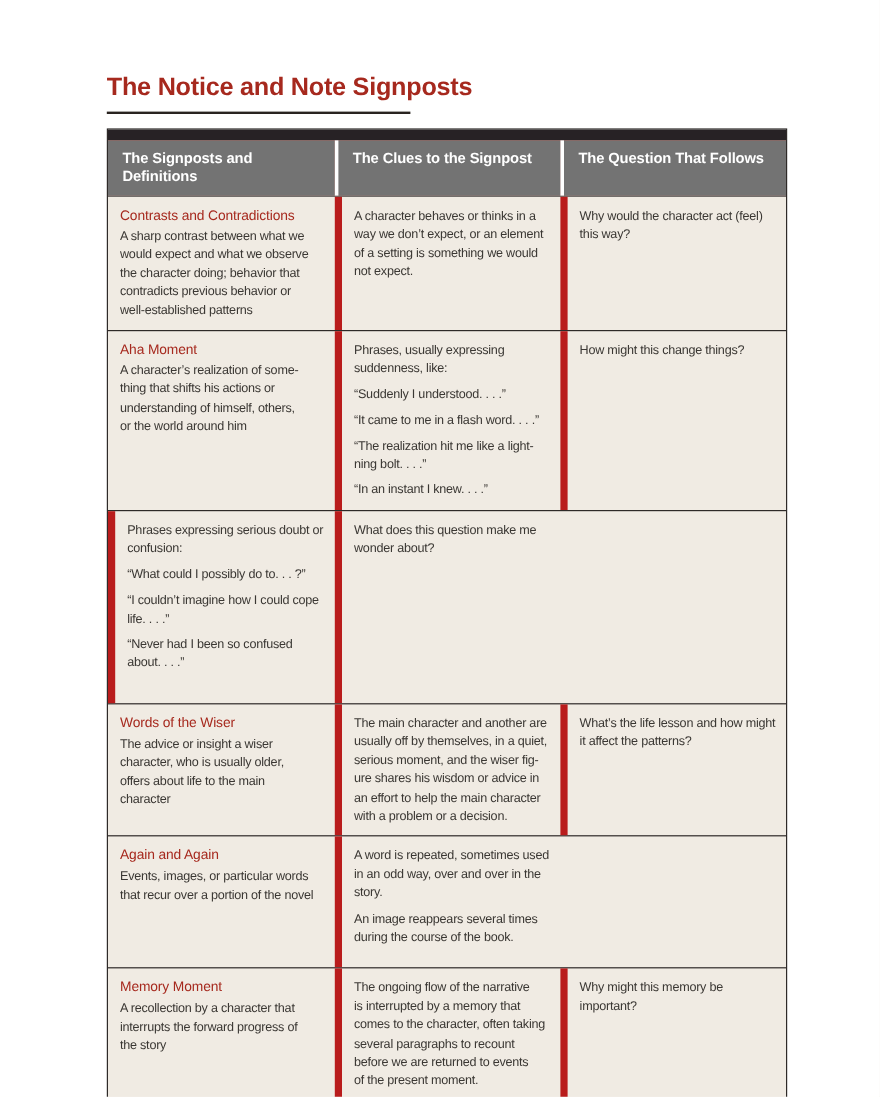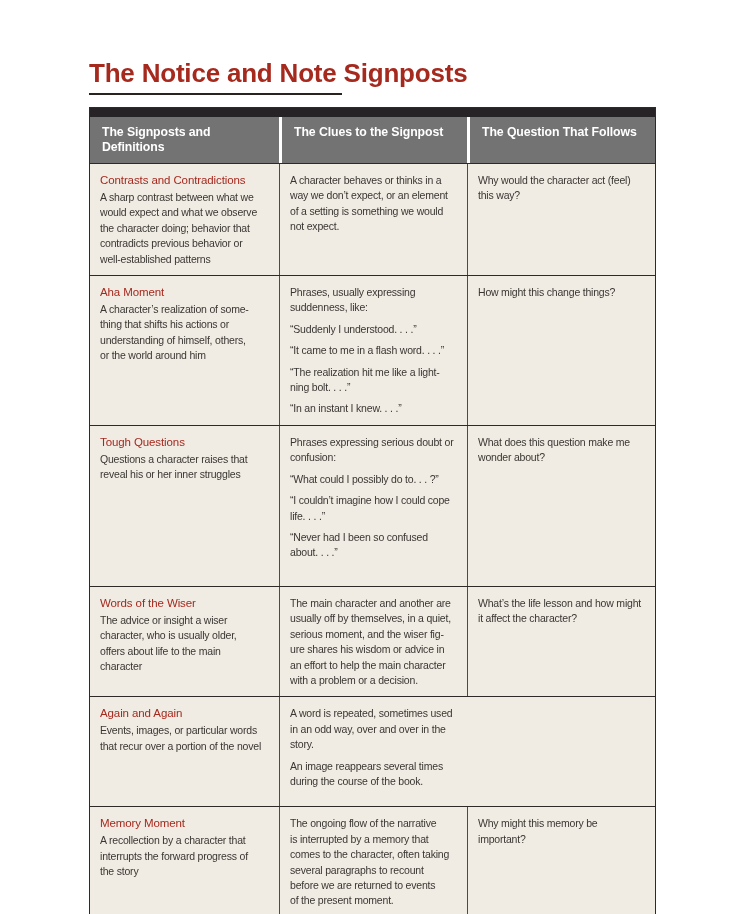"The Notice and Note Signposts" .doc-title { font-size: 26px -> 21px }
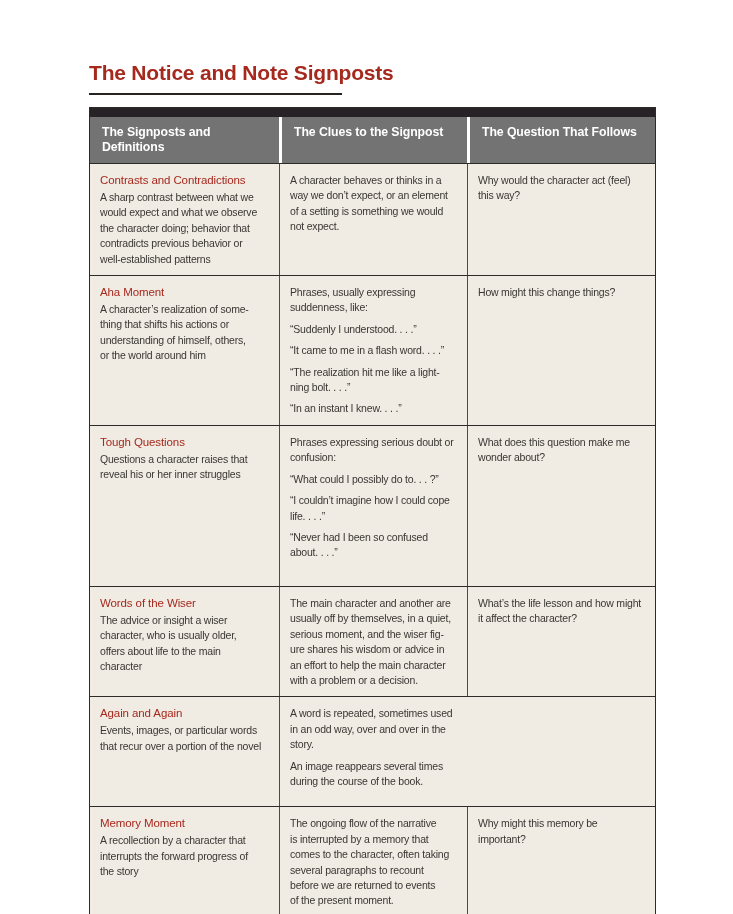"A character behaves or thinks" .td.sep { border-left: 1px solid #b91c1c -> 6px solid #b91c1c }
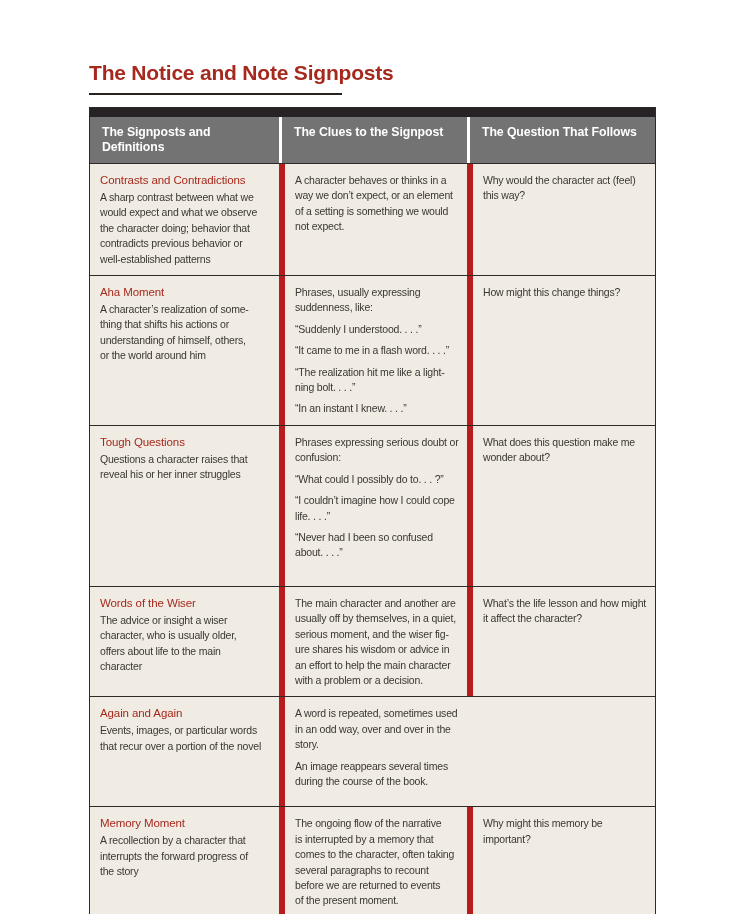"Tough Questions" div.td { html: <div> <div>Tough Questions</div> <div>Questions a character raises that reveal his or her inner struggles</div> </div> -> none }
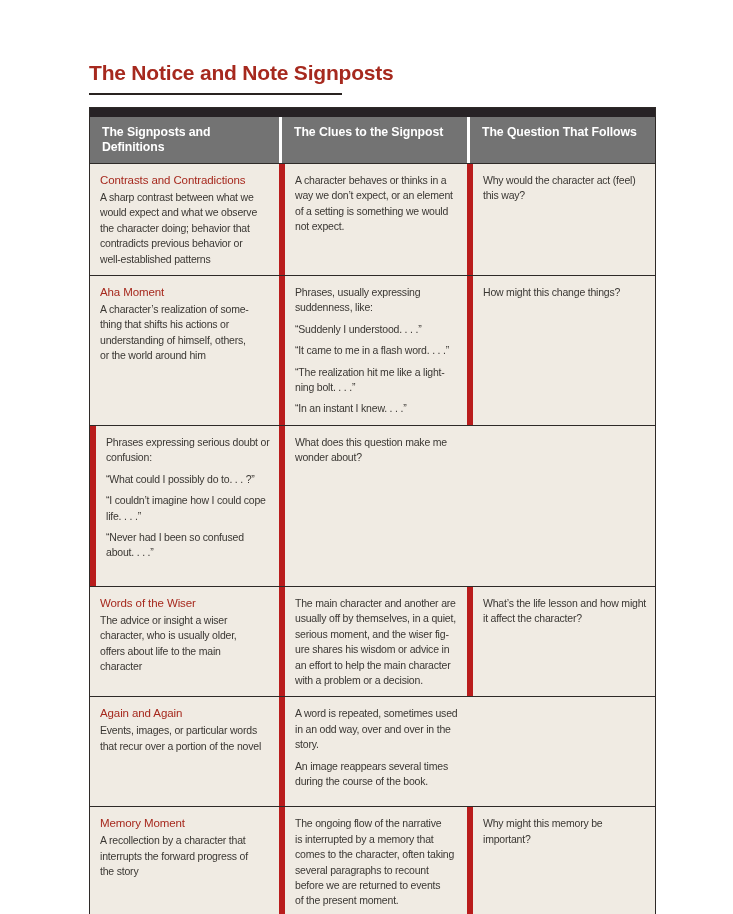"What’s the life lesson and" div.td { text: character -> patterns }
